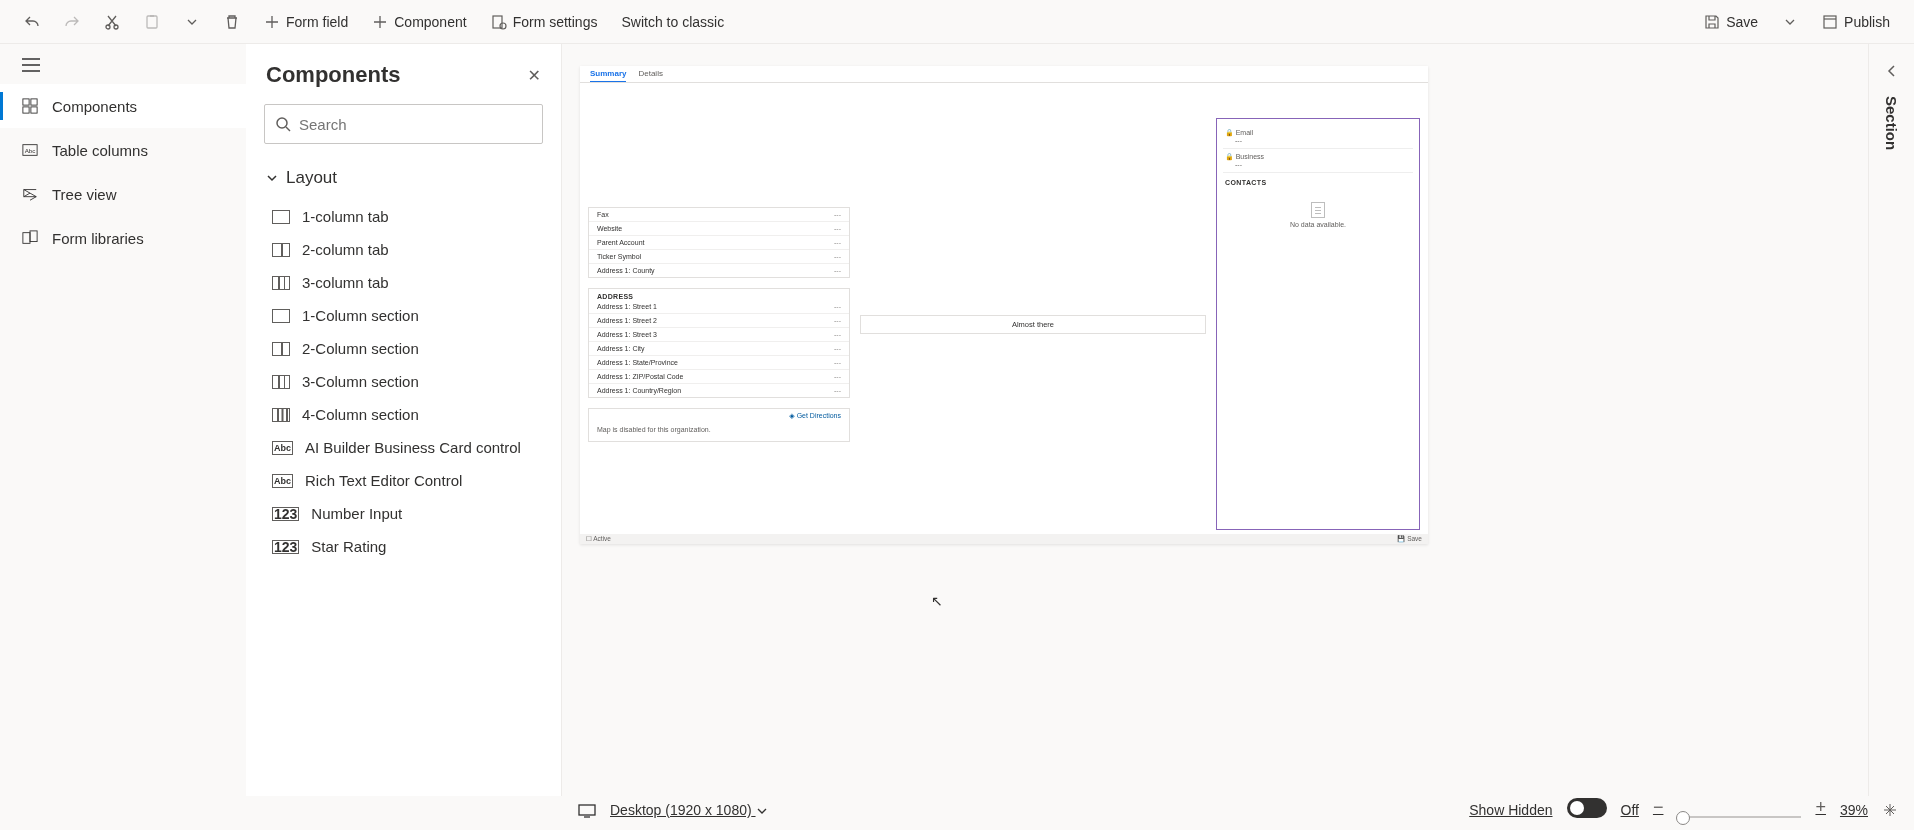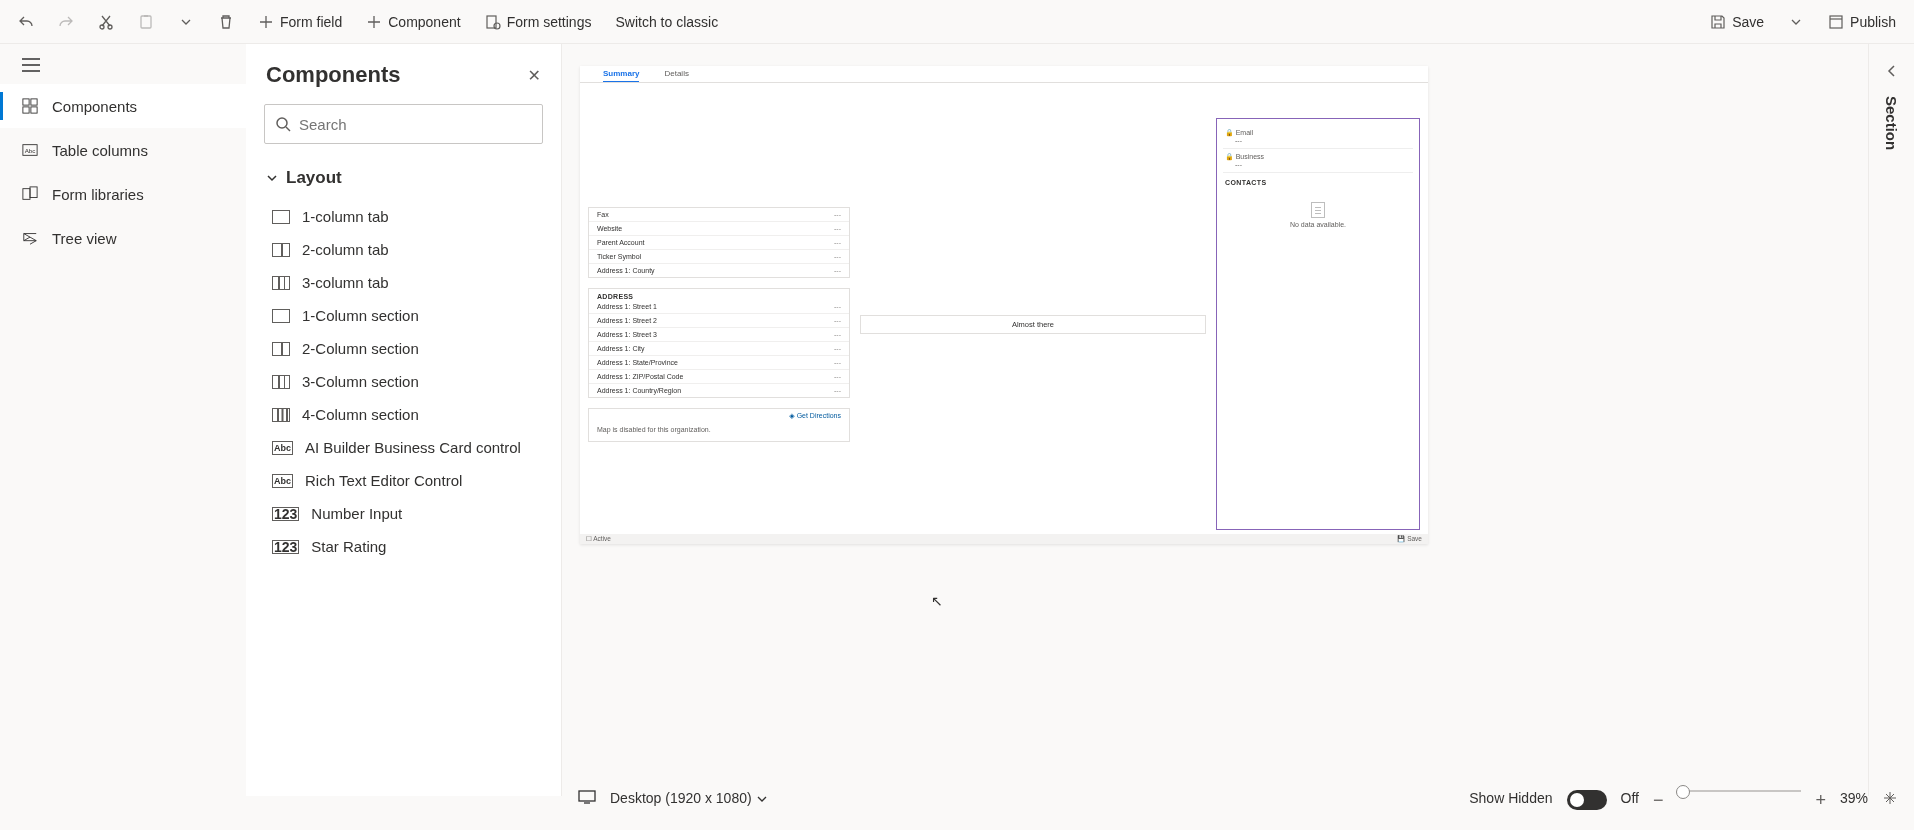"Form field" .toolbar { padding: 0 8px -> 0 14px }
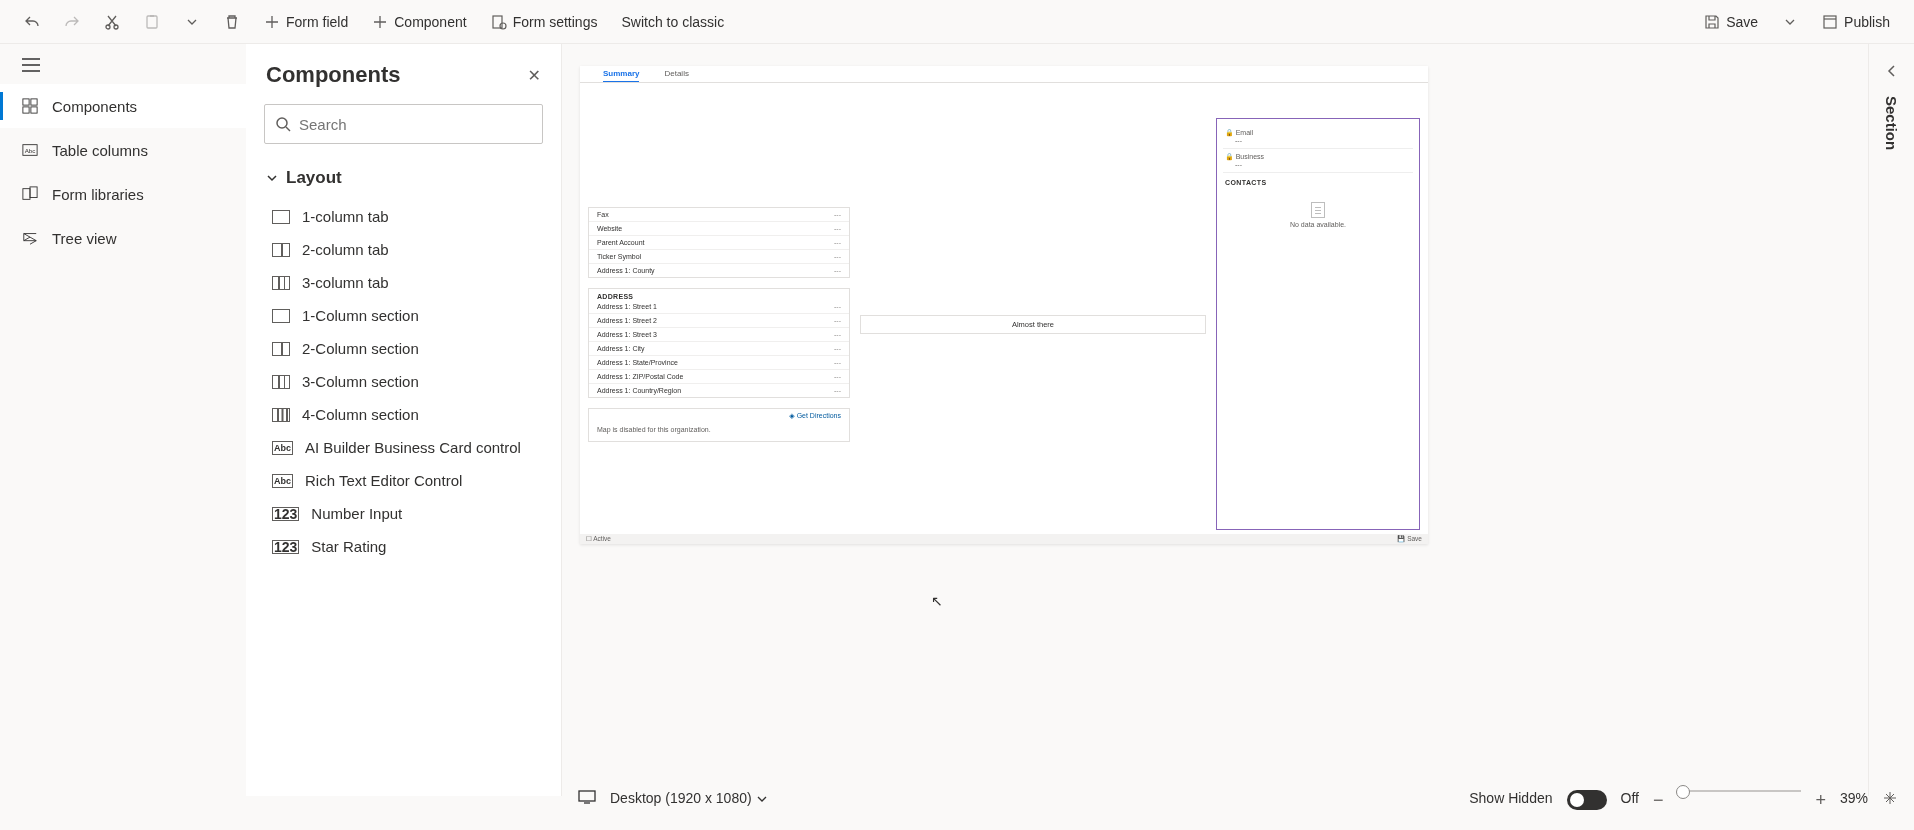"Summary" .tabs .t { margin-left: 13px -> none }
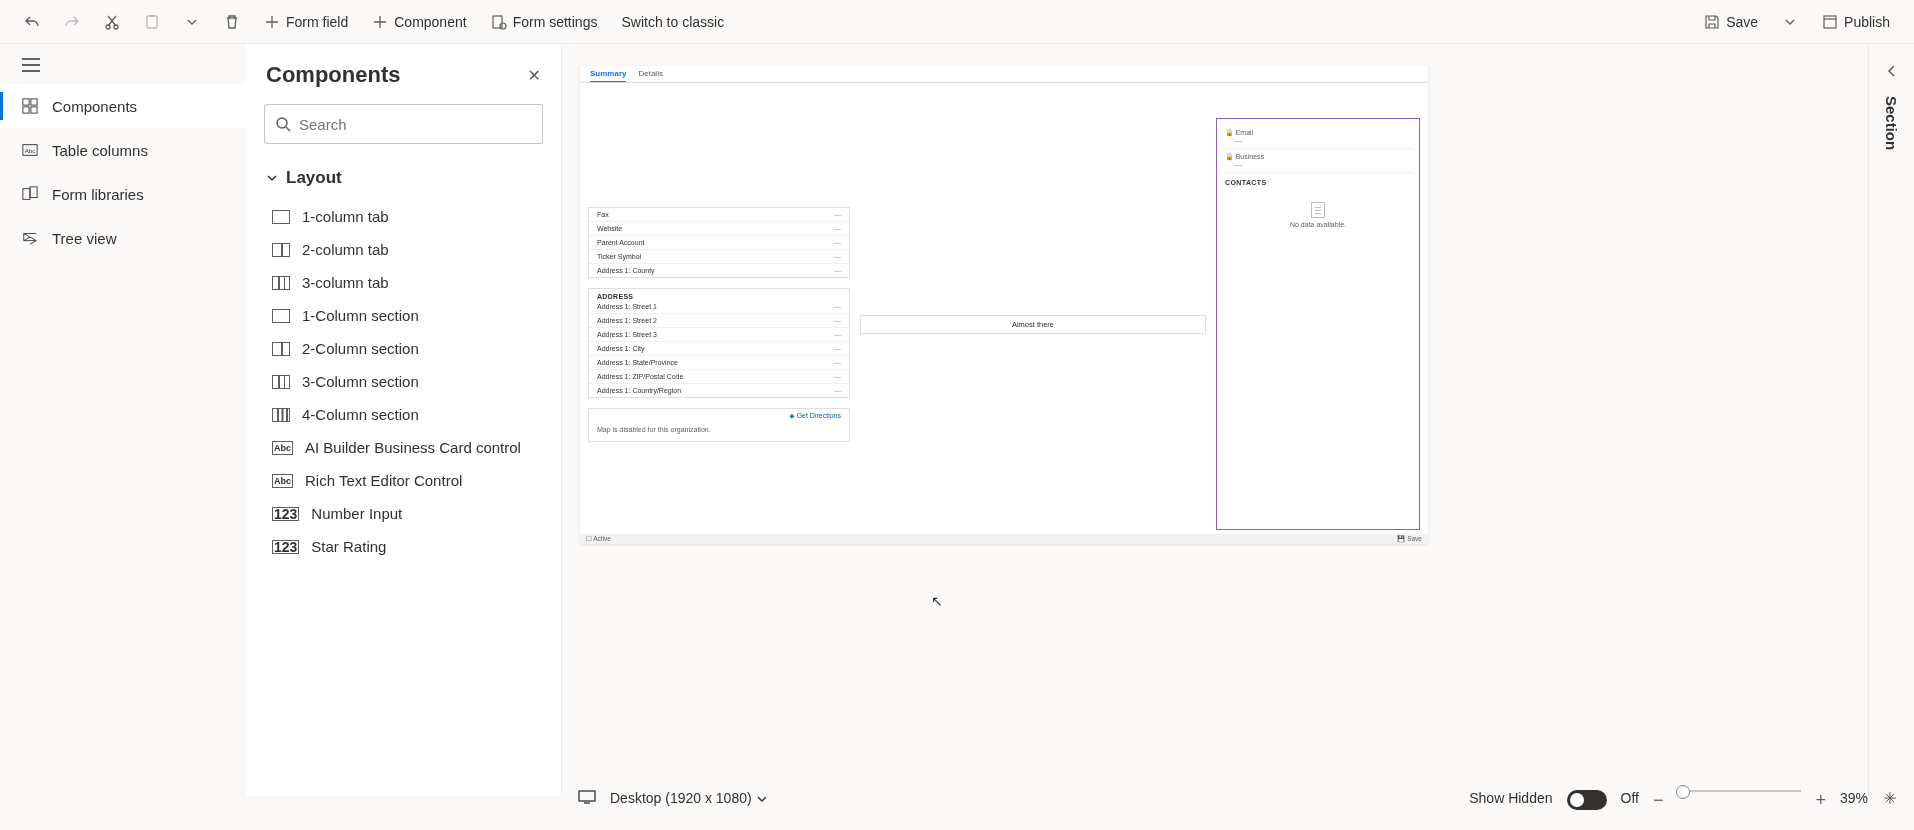"Layout" .group-head { font-weight: 700 -> 400 }
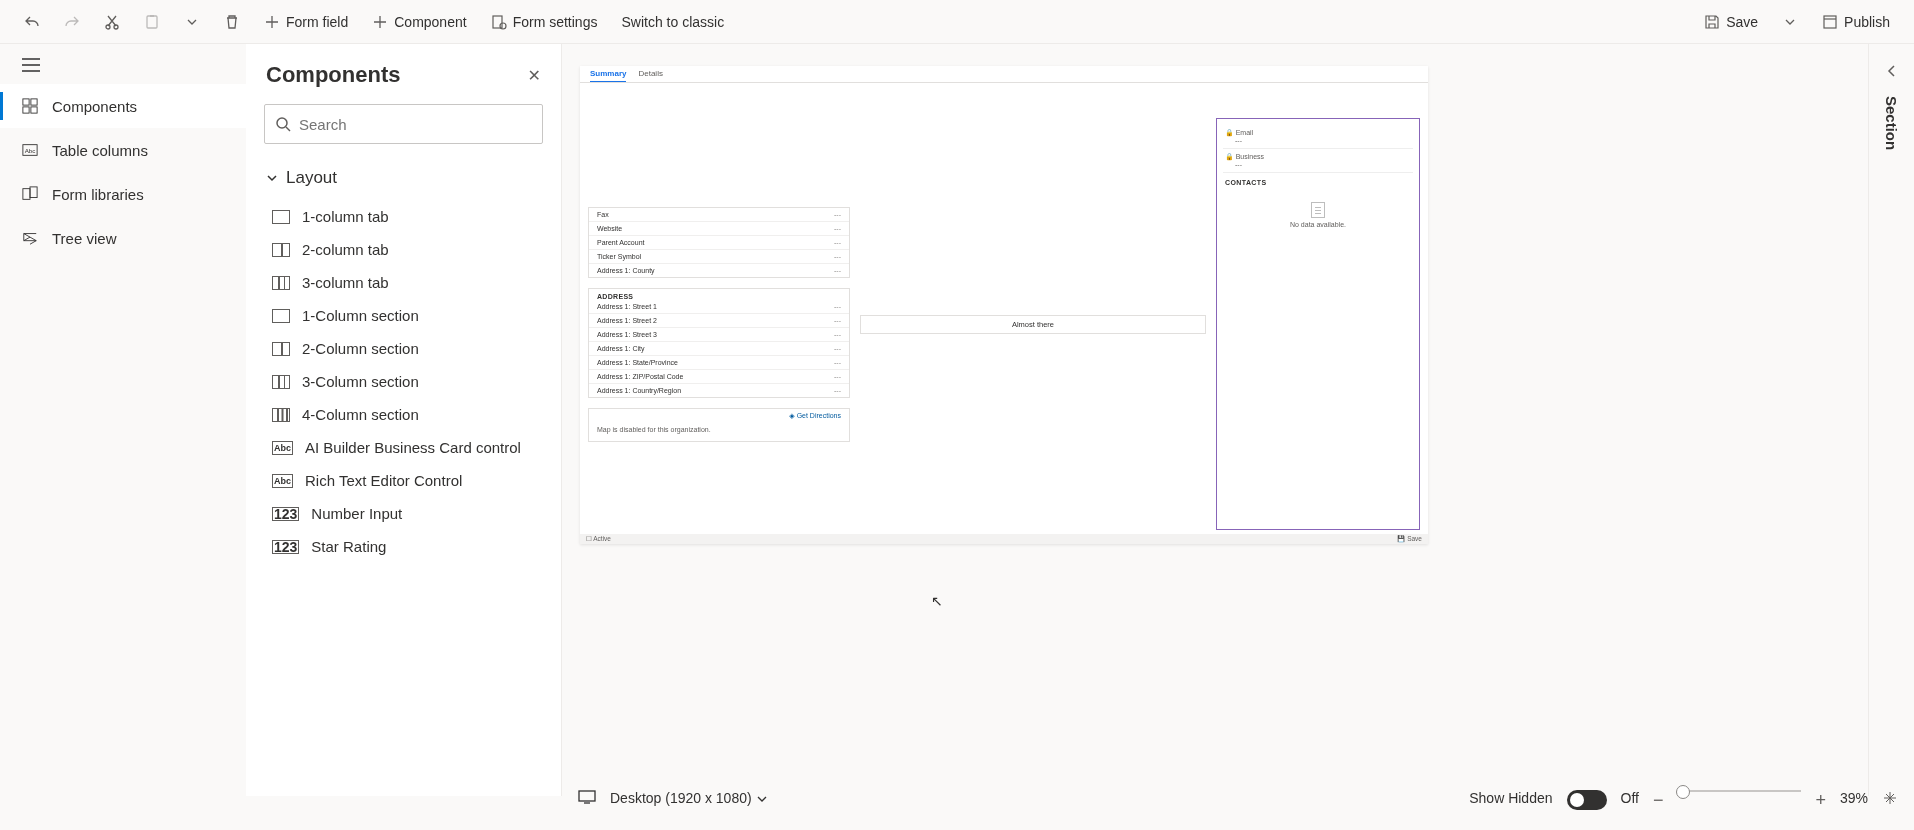"Form libraries" div.nav-item { order: before "Tree view" -> after "Tree view" }
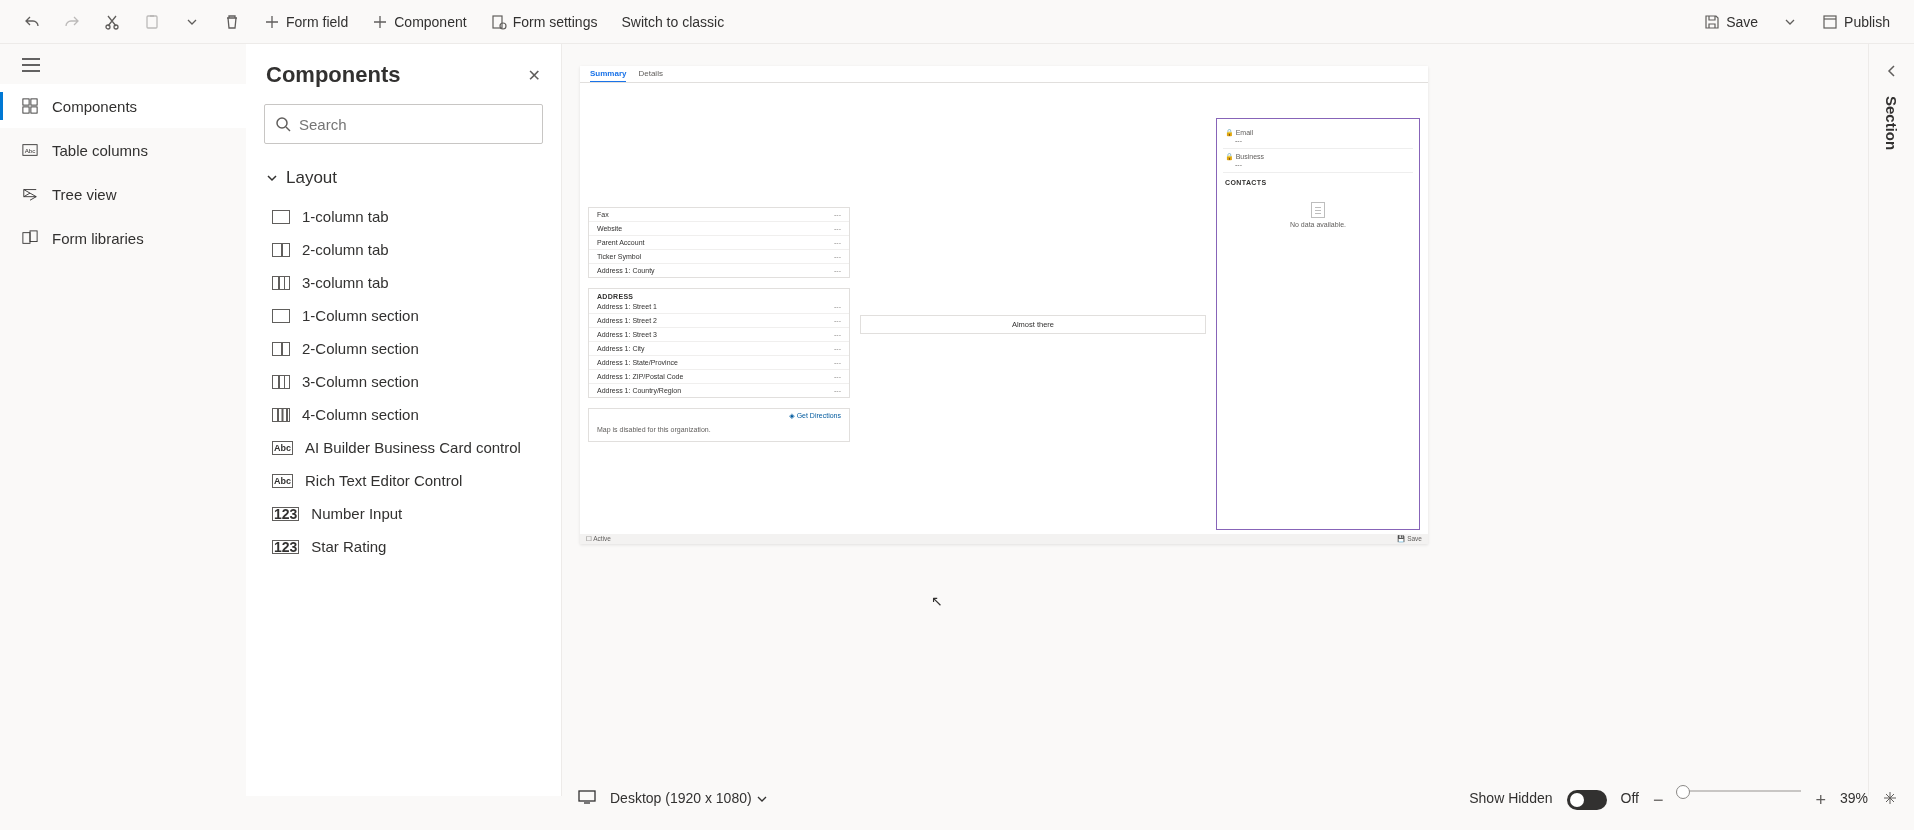"Desktop (1920 x 1080)" .status { align-items: flex-start -> flex-end; bottom: 6px -> 12px; text-decoration: none -> underline }
